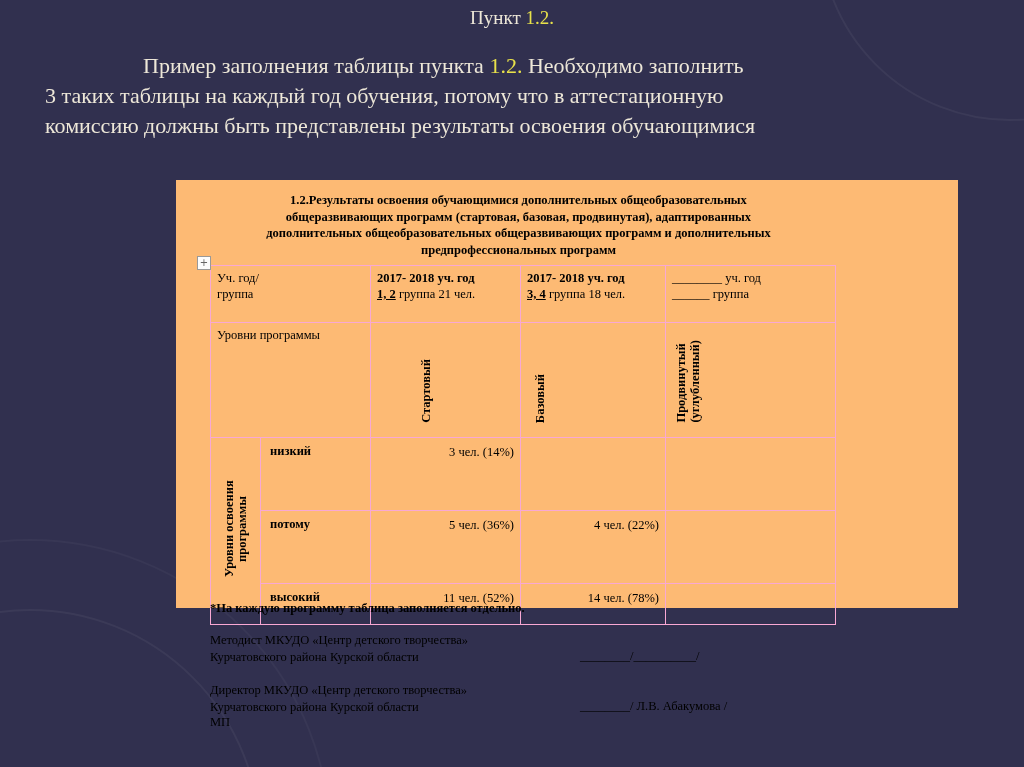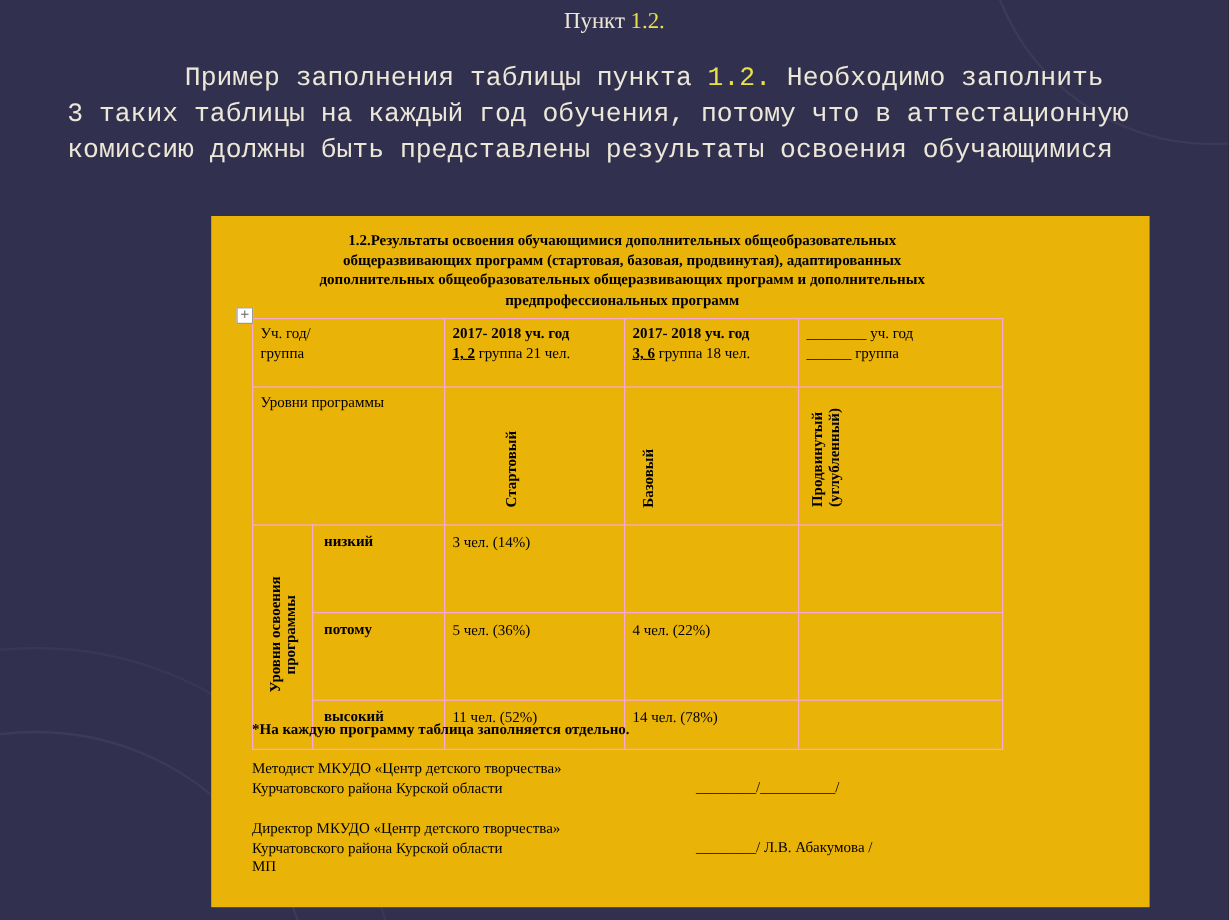"Пример заполнения таблицы пункта 1.2." .slide-body { font-family: Liberation Mono, monospace -> none; left: 56px -> 45px }
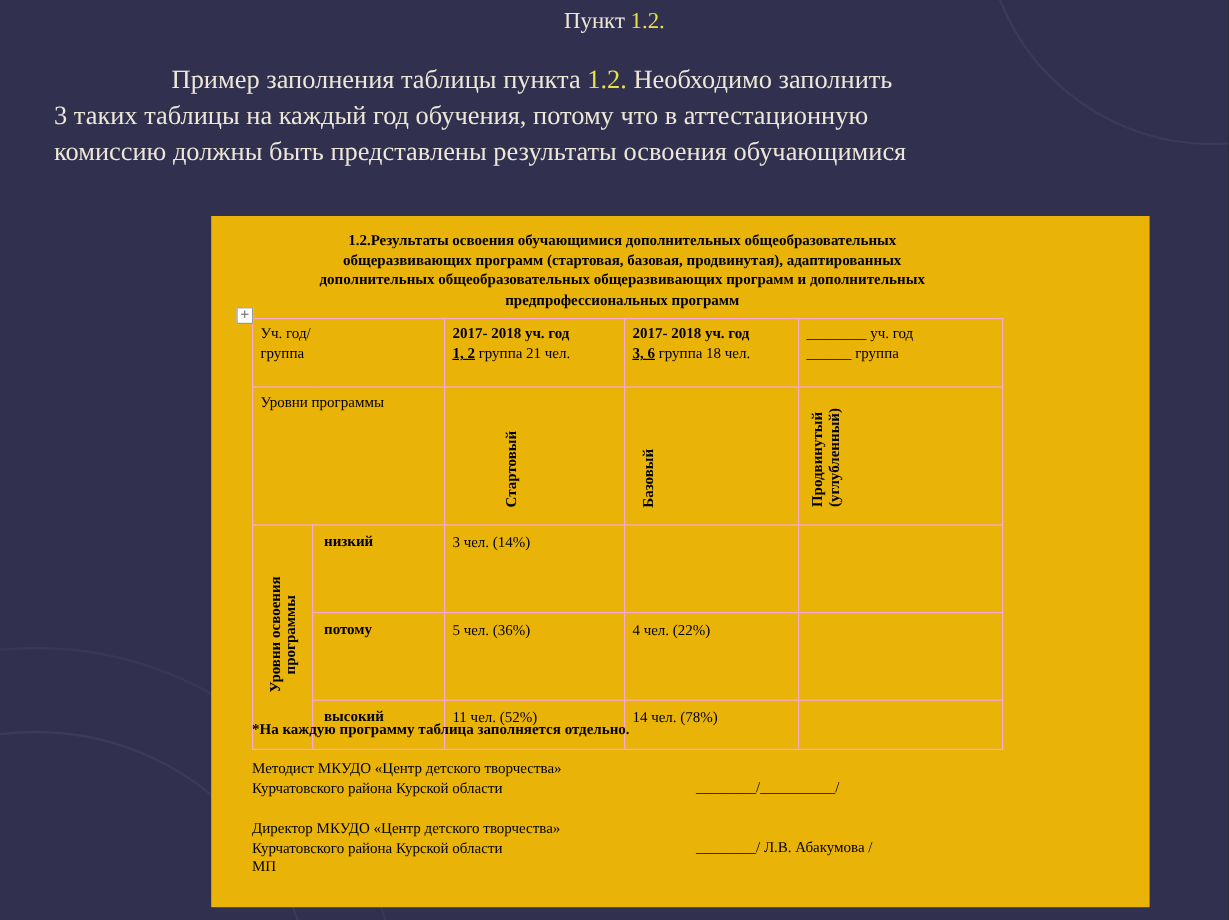"1.2.Результаты освоения обучающимися" .doc { background: #eab308 -> #fdba74; height: 576px -> 428px }
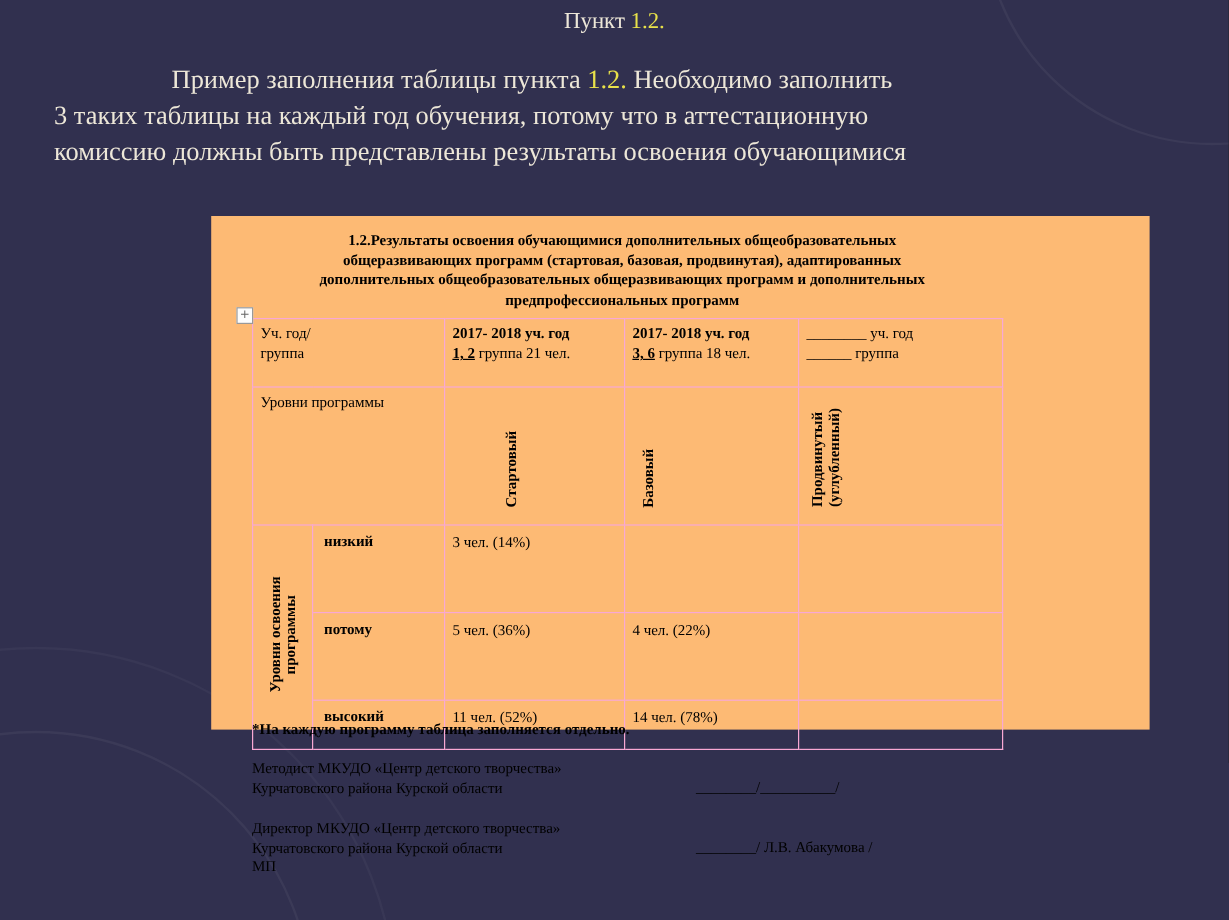"3, 6" span.u { text: 6 -> 4 }
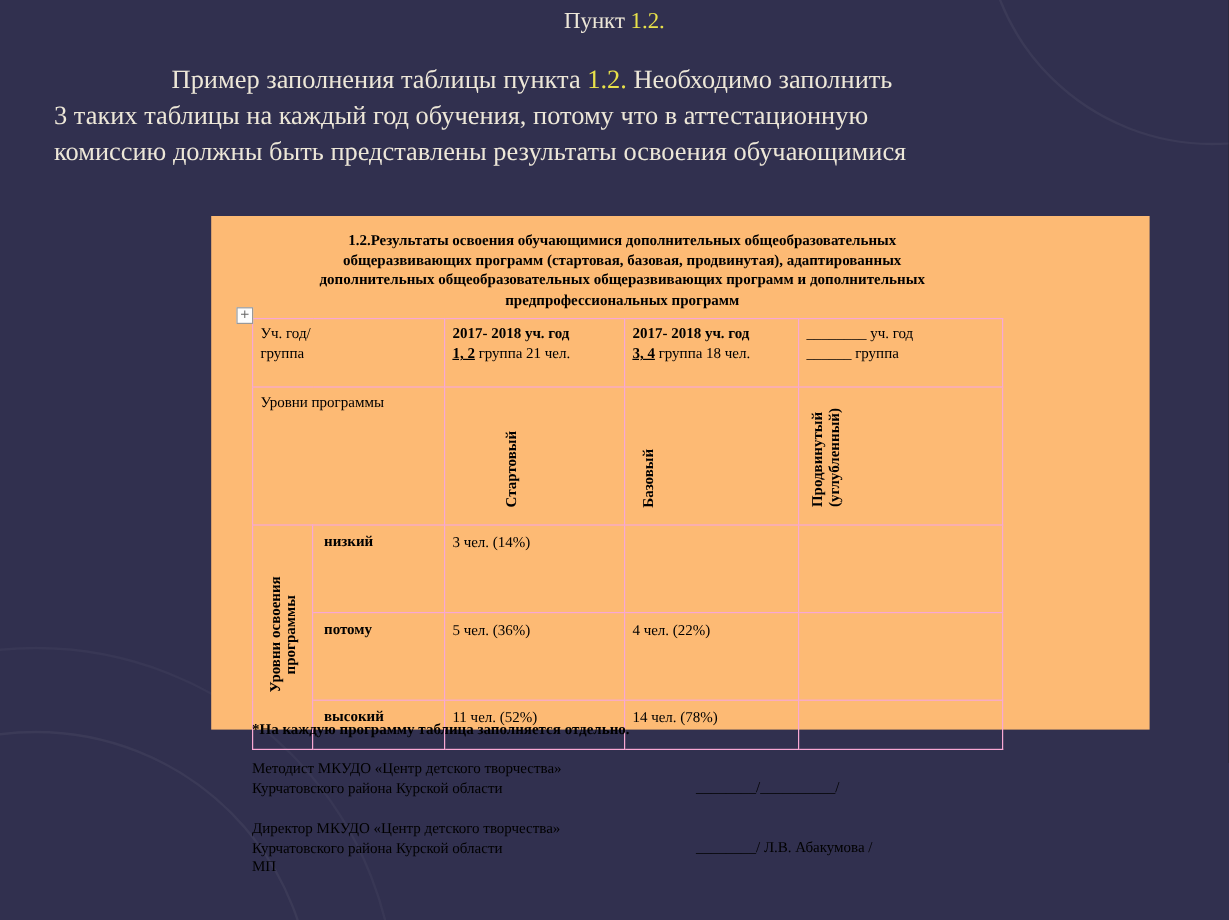"3 чел. (14%)" td.val { text-align: left -> right }
